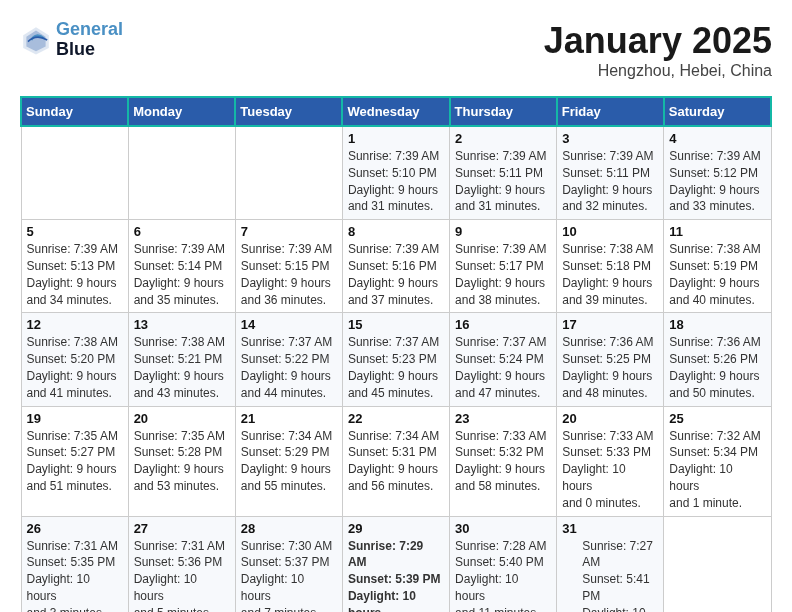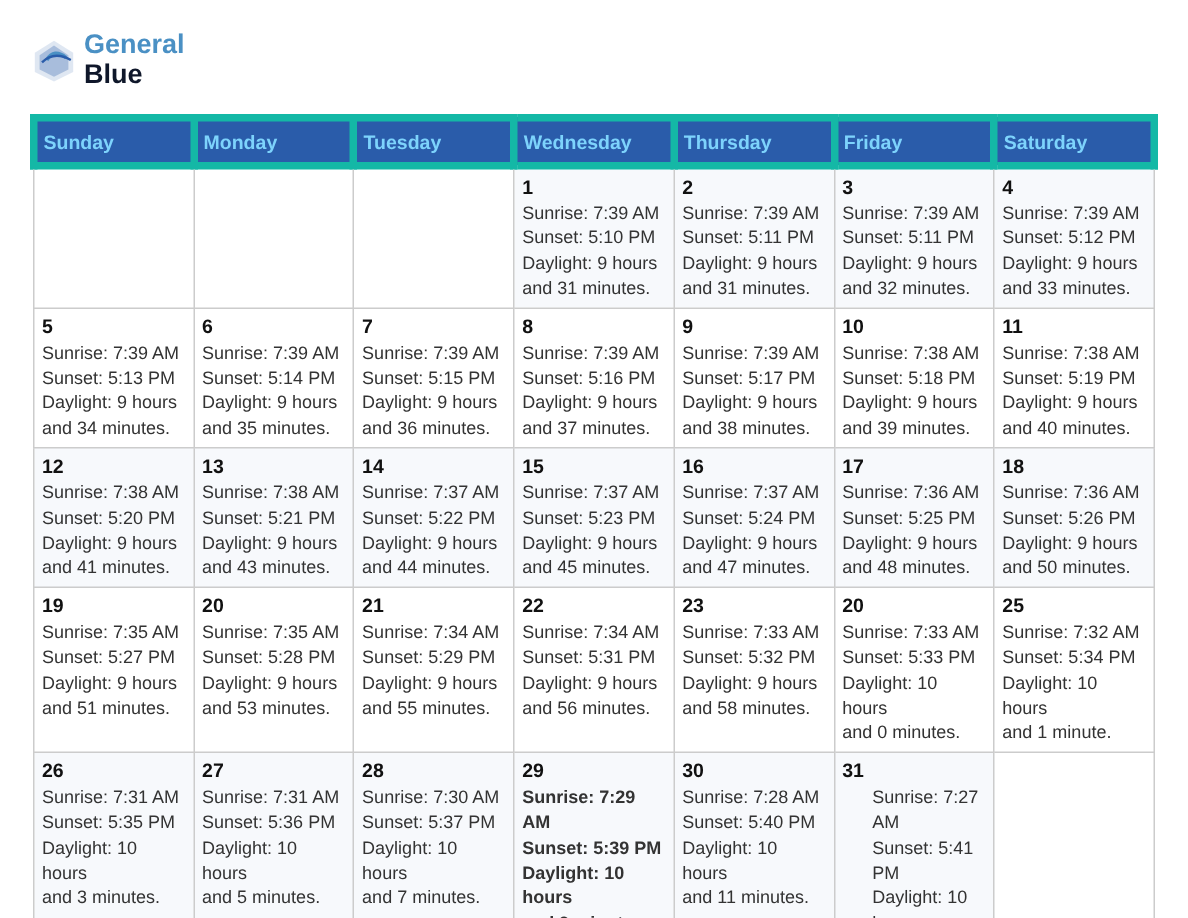"January 2025" div.title-block { html: none -> <div> <div>January 2025</div> <div>Hengzhou, Hebei, China</div> </div> }
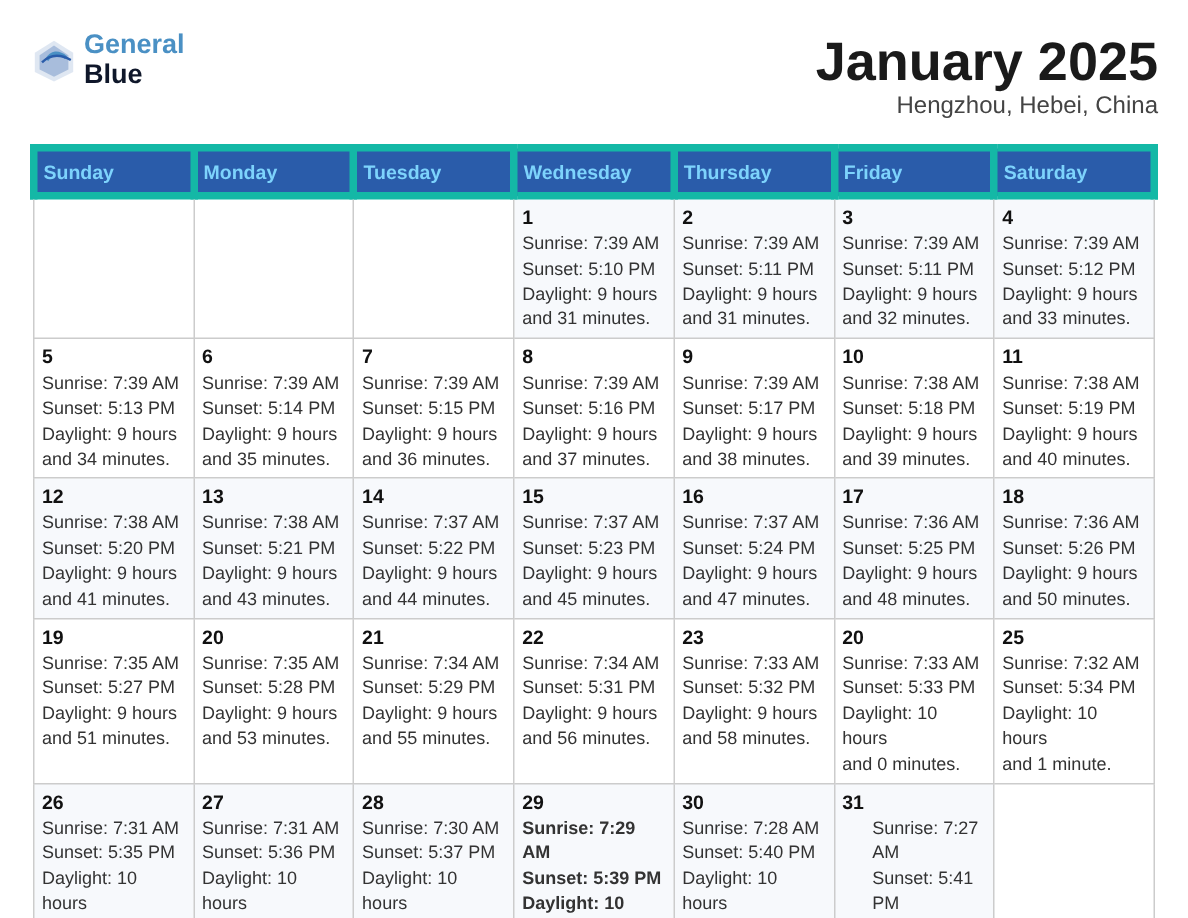"Sunday" thead tr th { border: 5px solid #14b8a6 -> 2px solid #14b8a6; color: #7dd3fc -> #ffffff }
